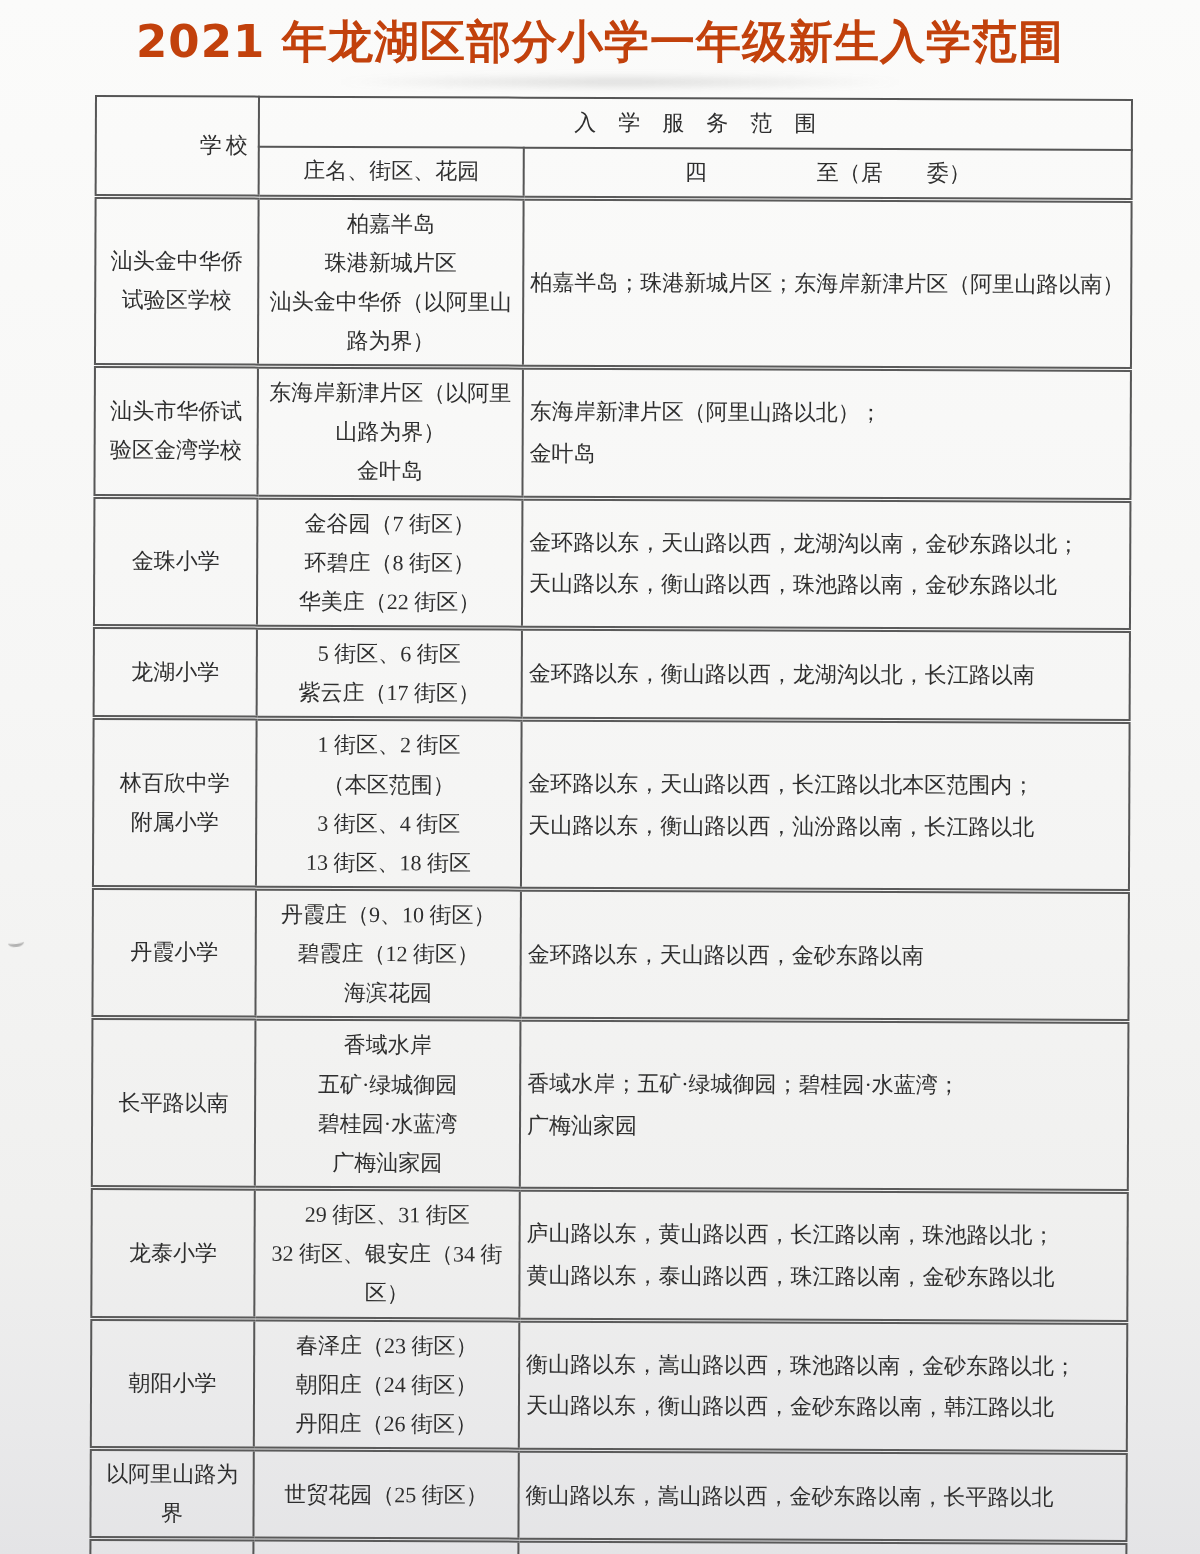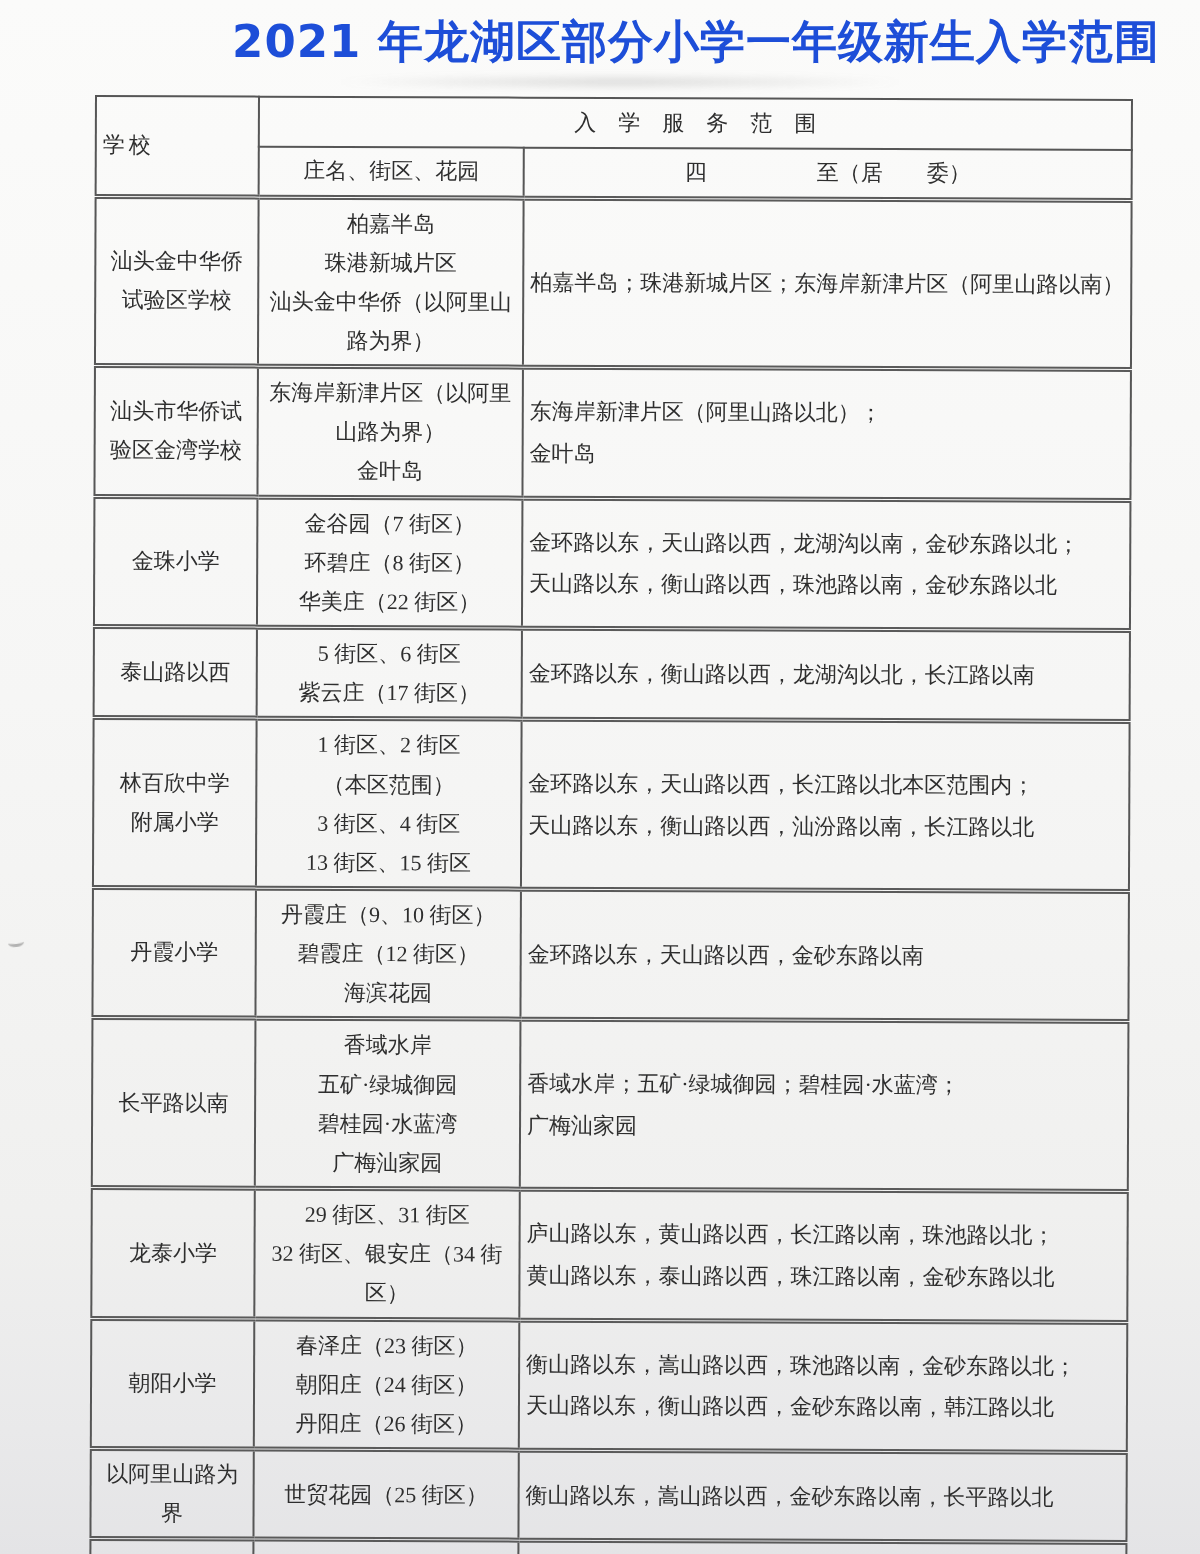"2021 年龙湖区部分小学一年级新生入学范围" .doc-title { color: #1d4ed8 -> #c2410c; text-align: right -> center }
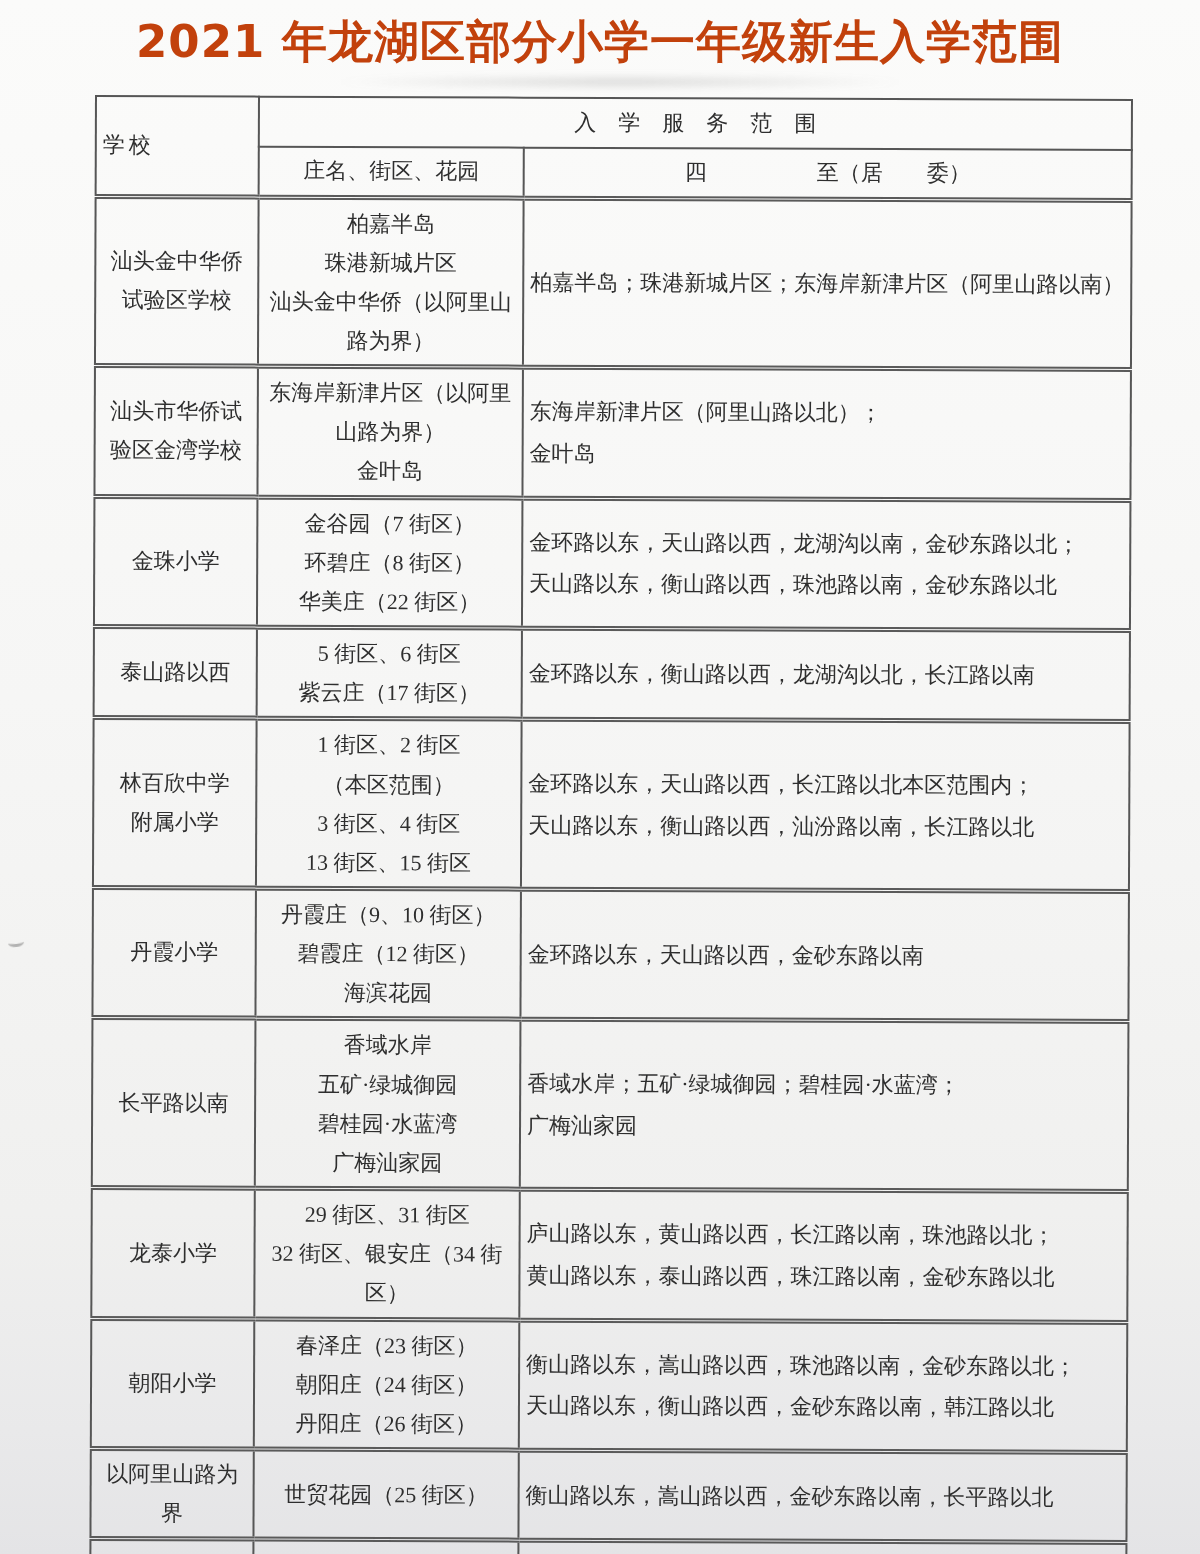"学校" th.h-school { text-align: left -> right }
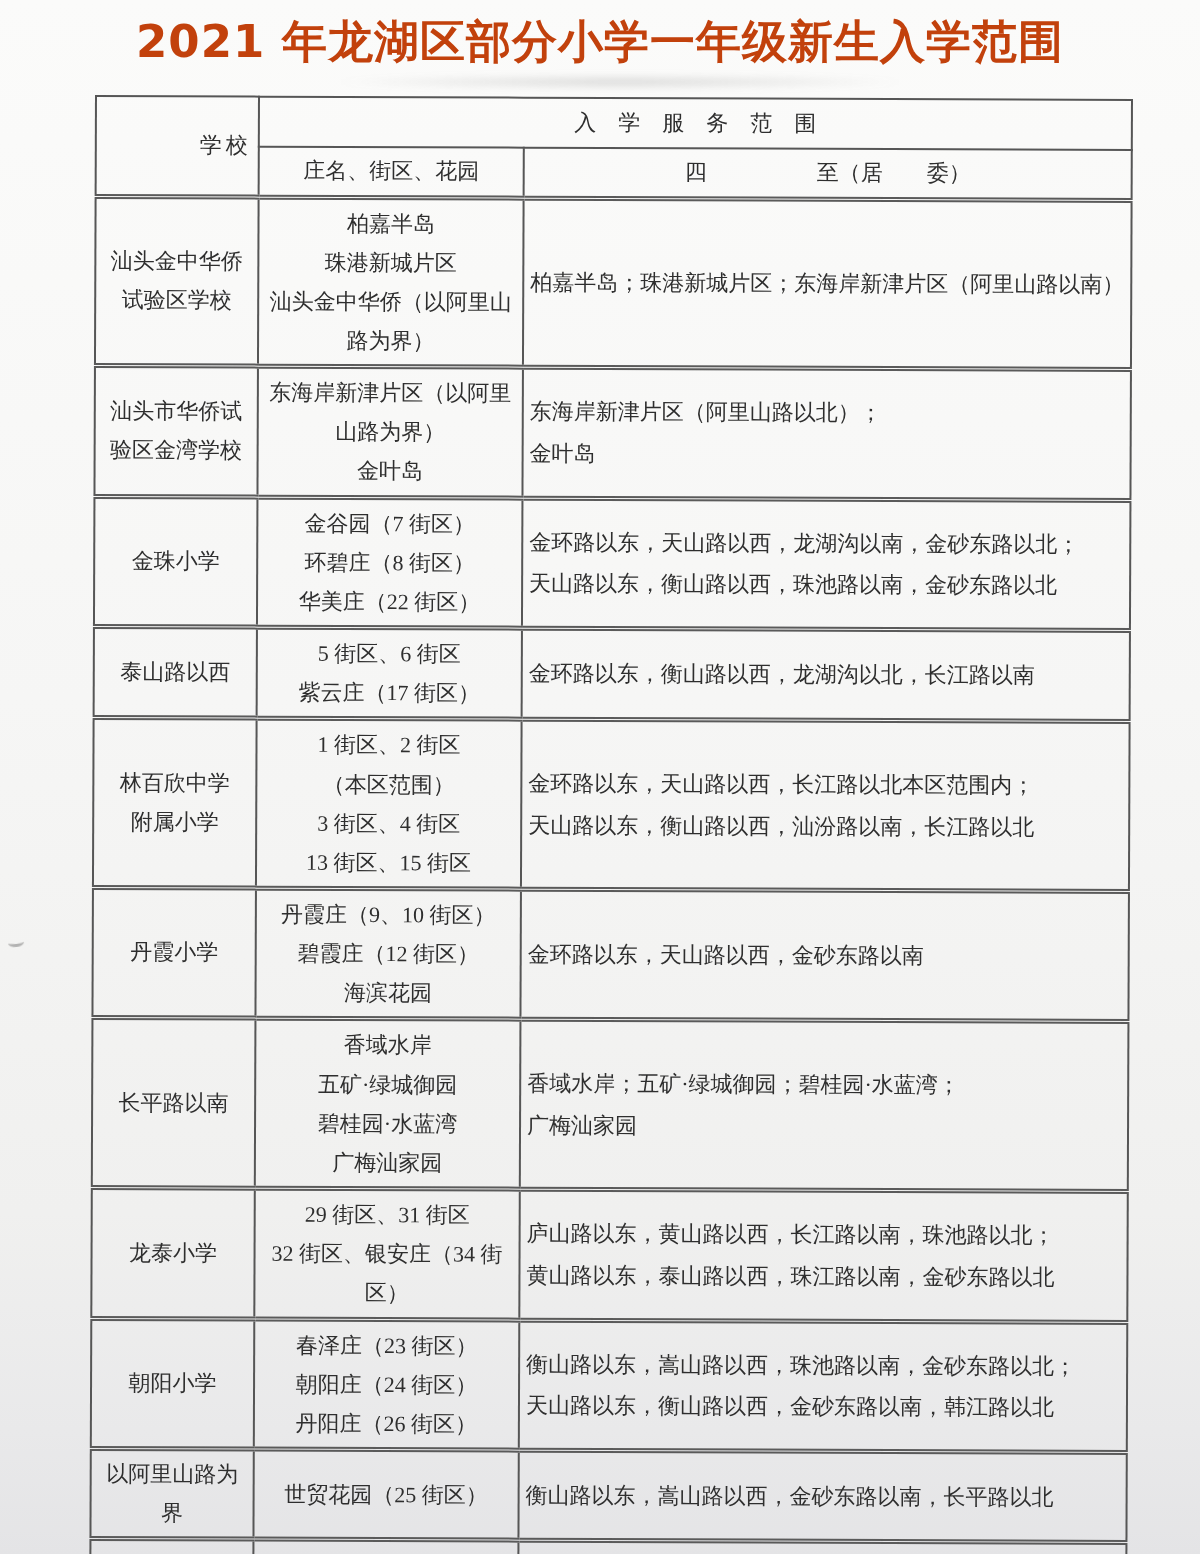"泰山路以西" td.c-school { text: 泰山路以西 -> 龙湖小学 }
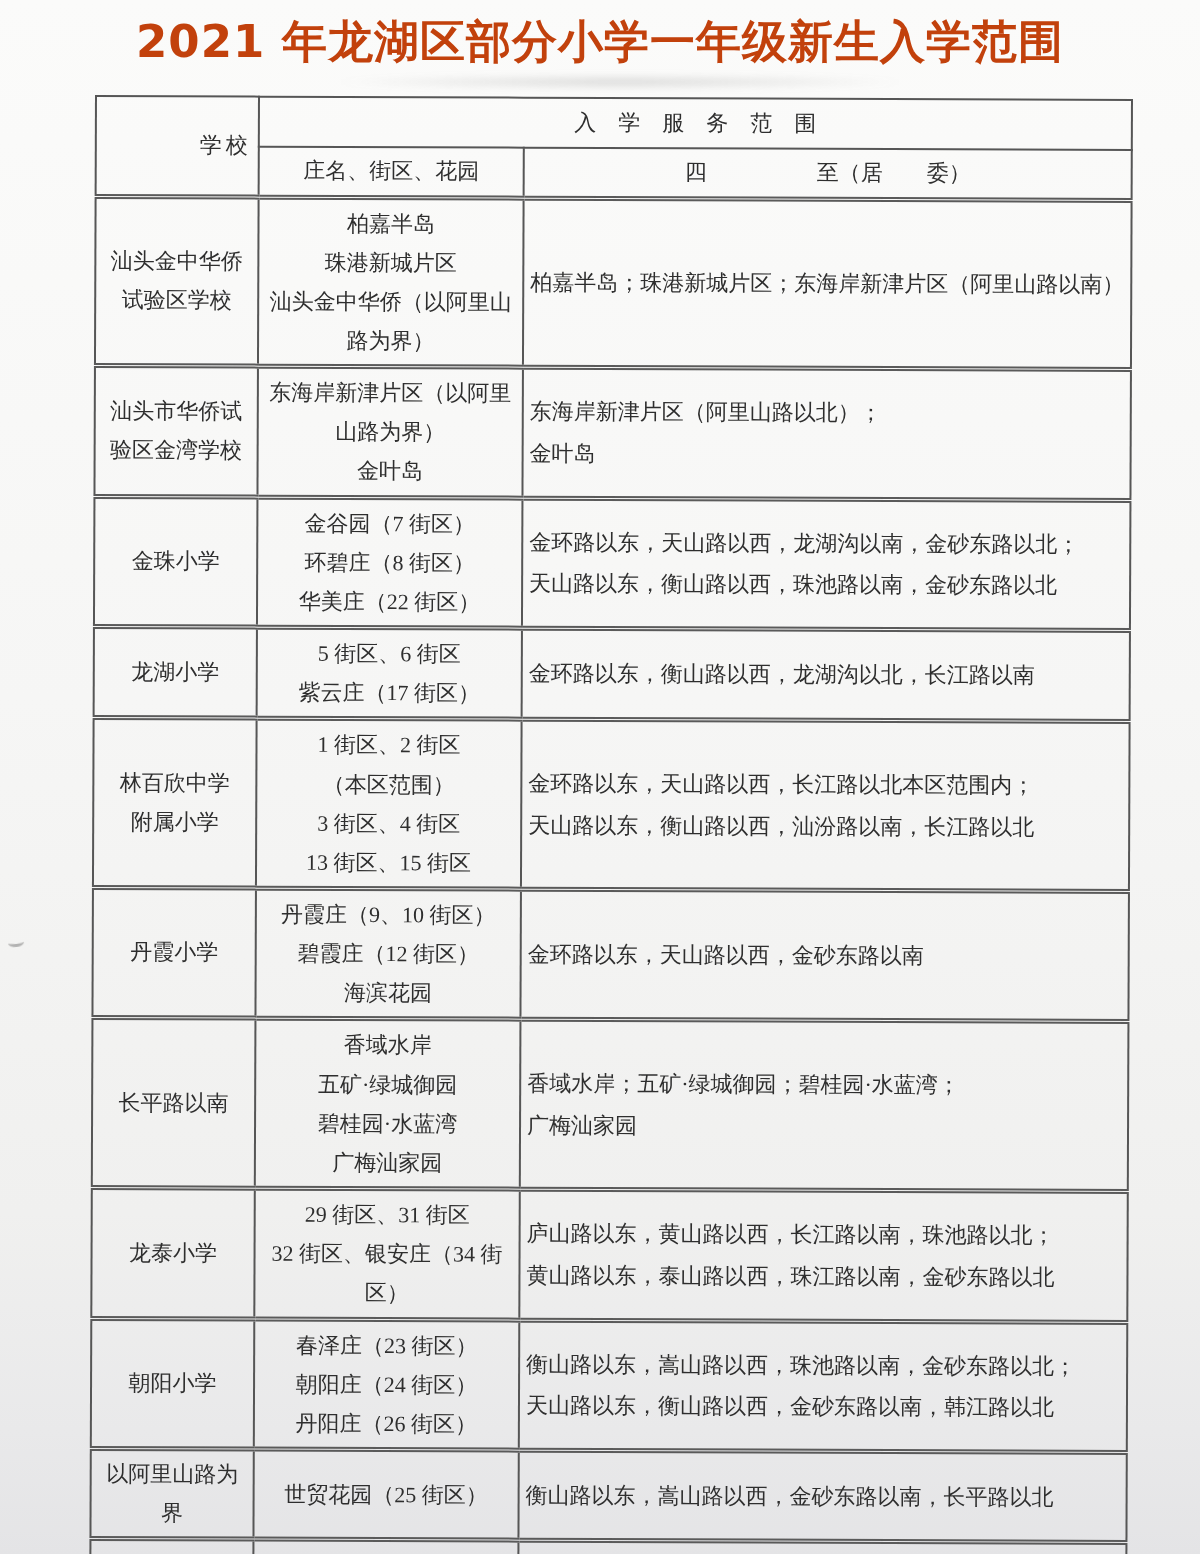"1 街区、2 街区" td.c-areas { text: 15 -> 18 }
